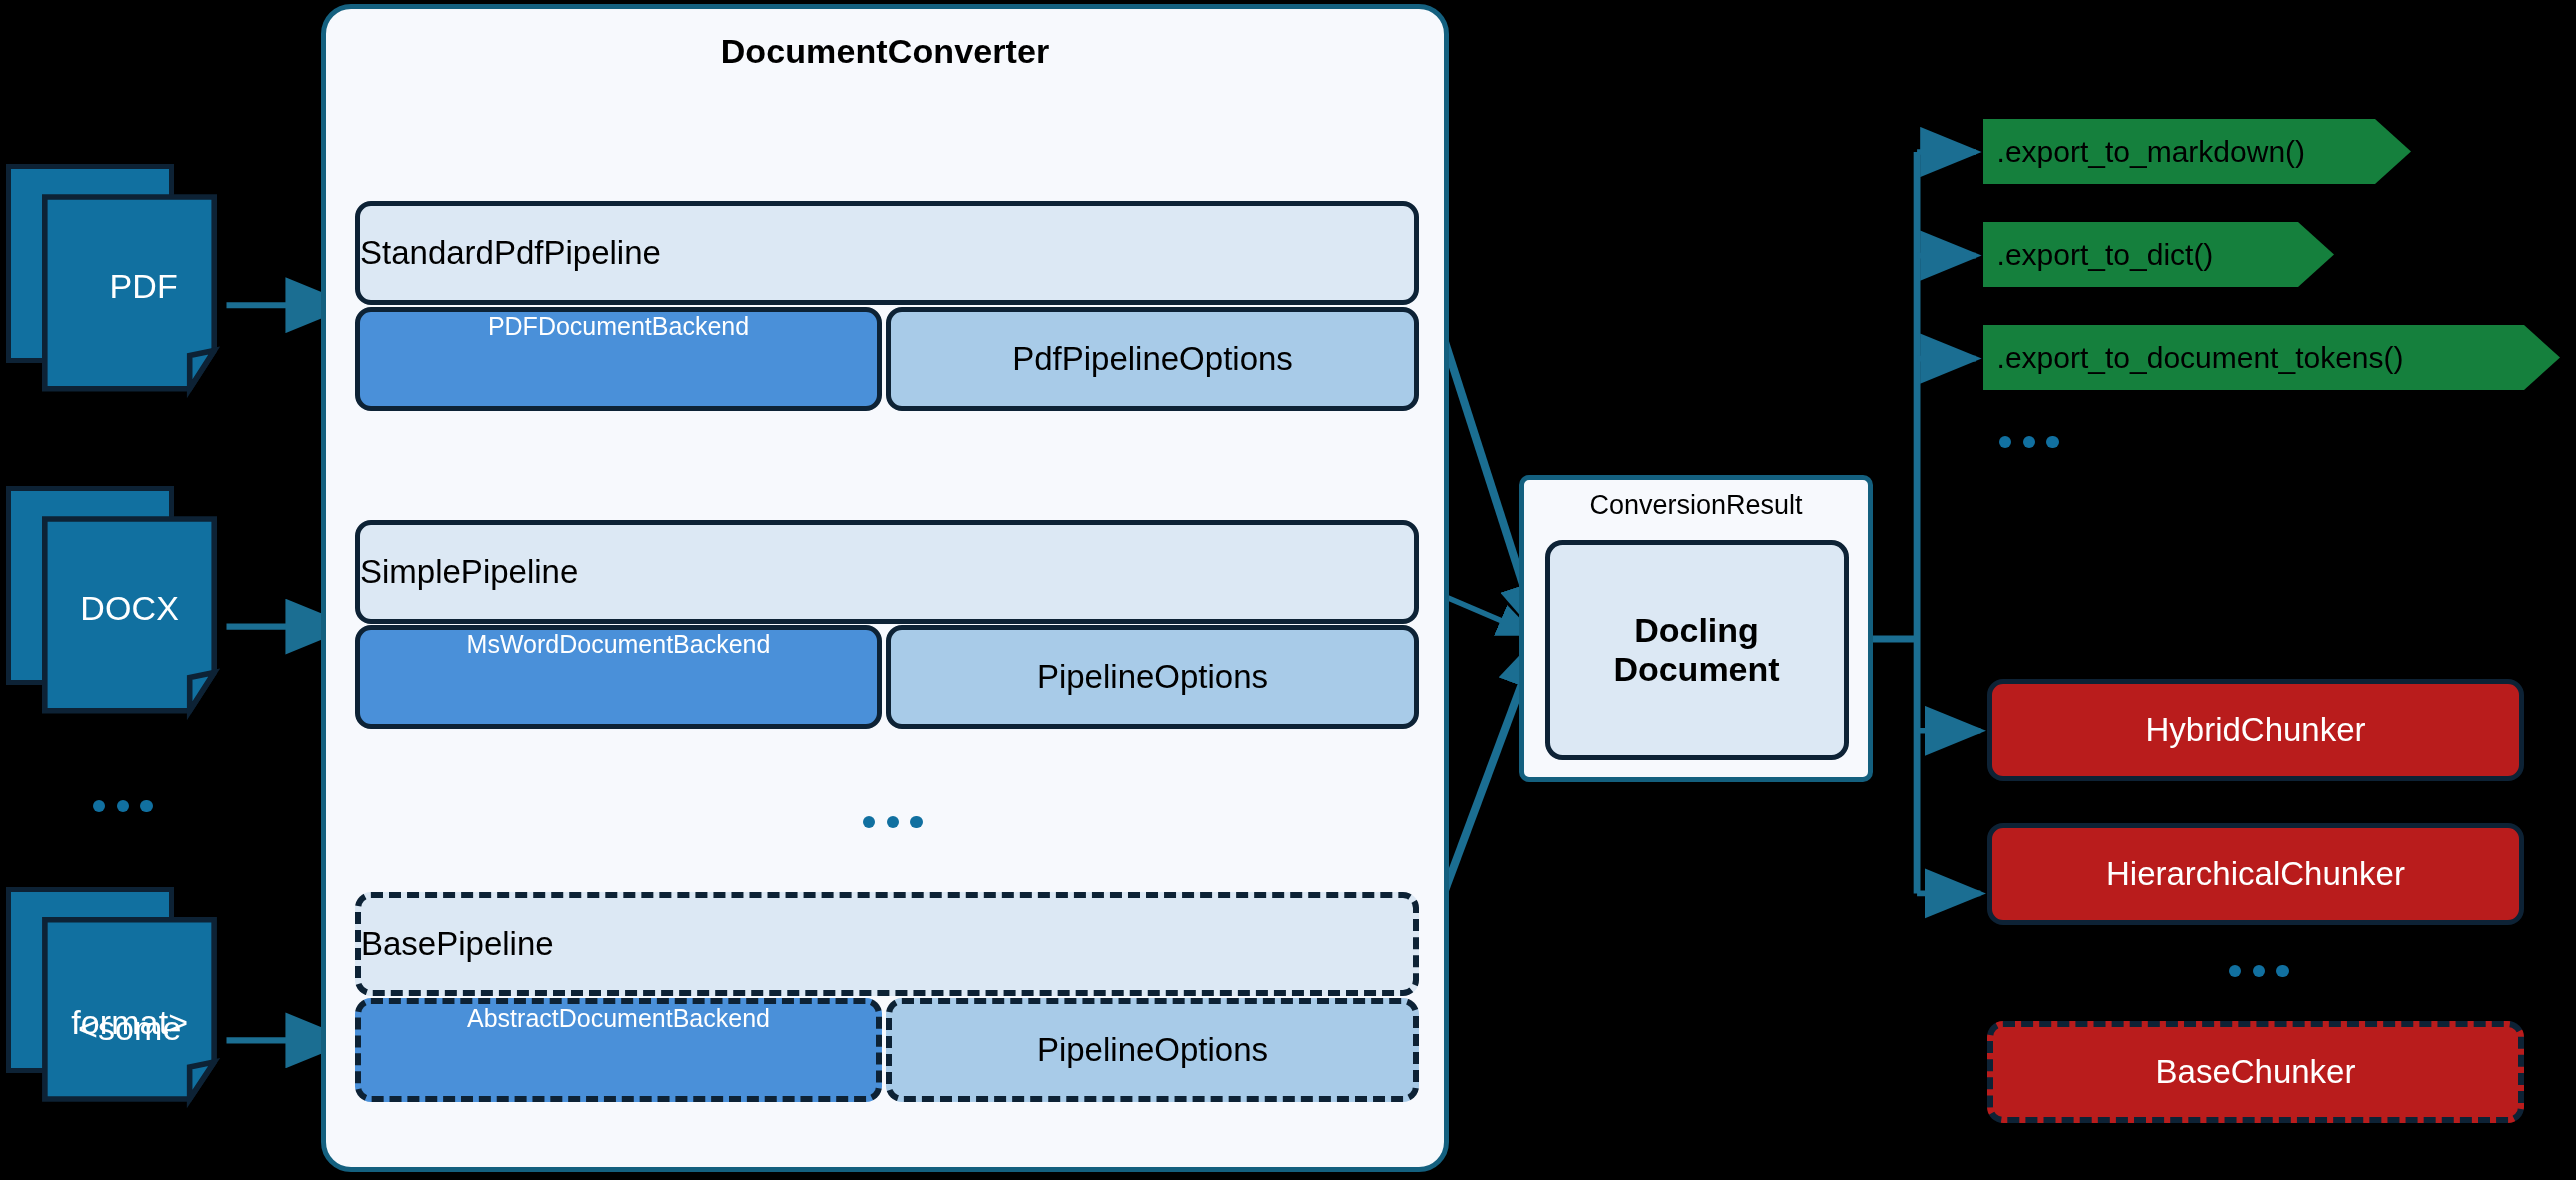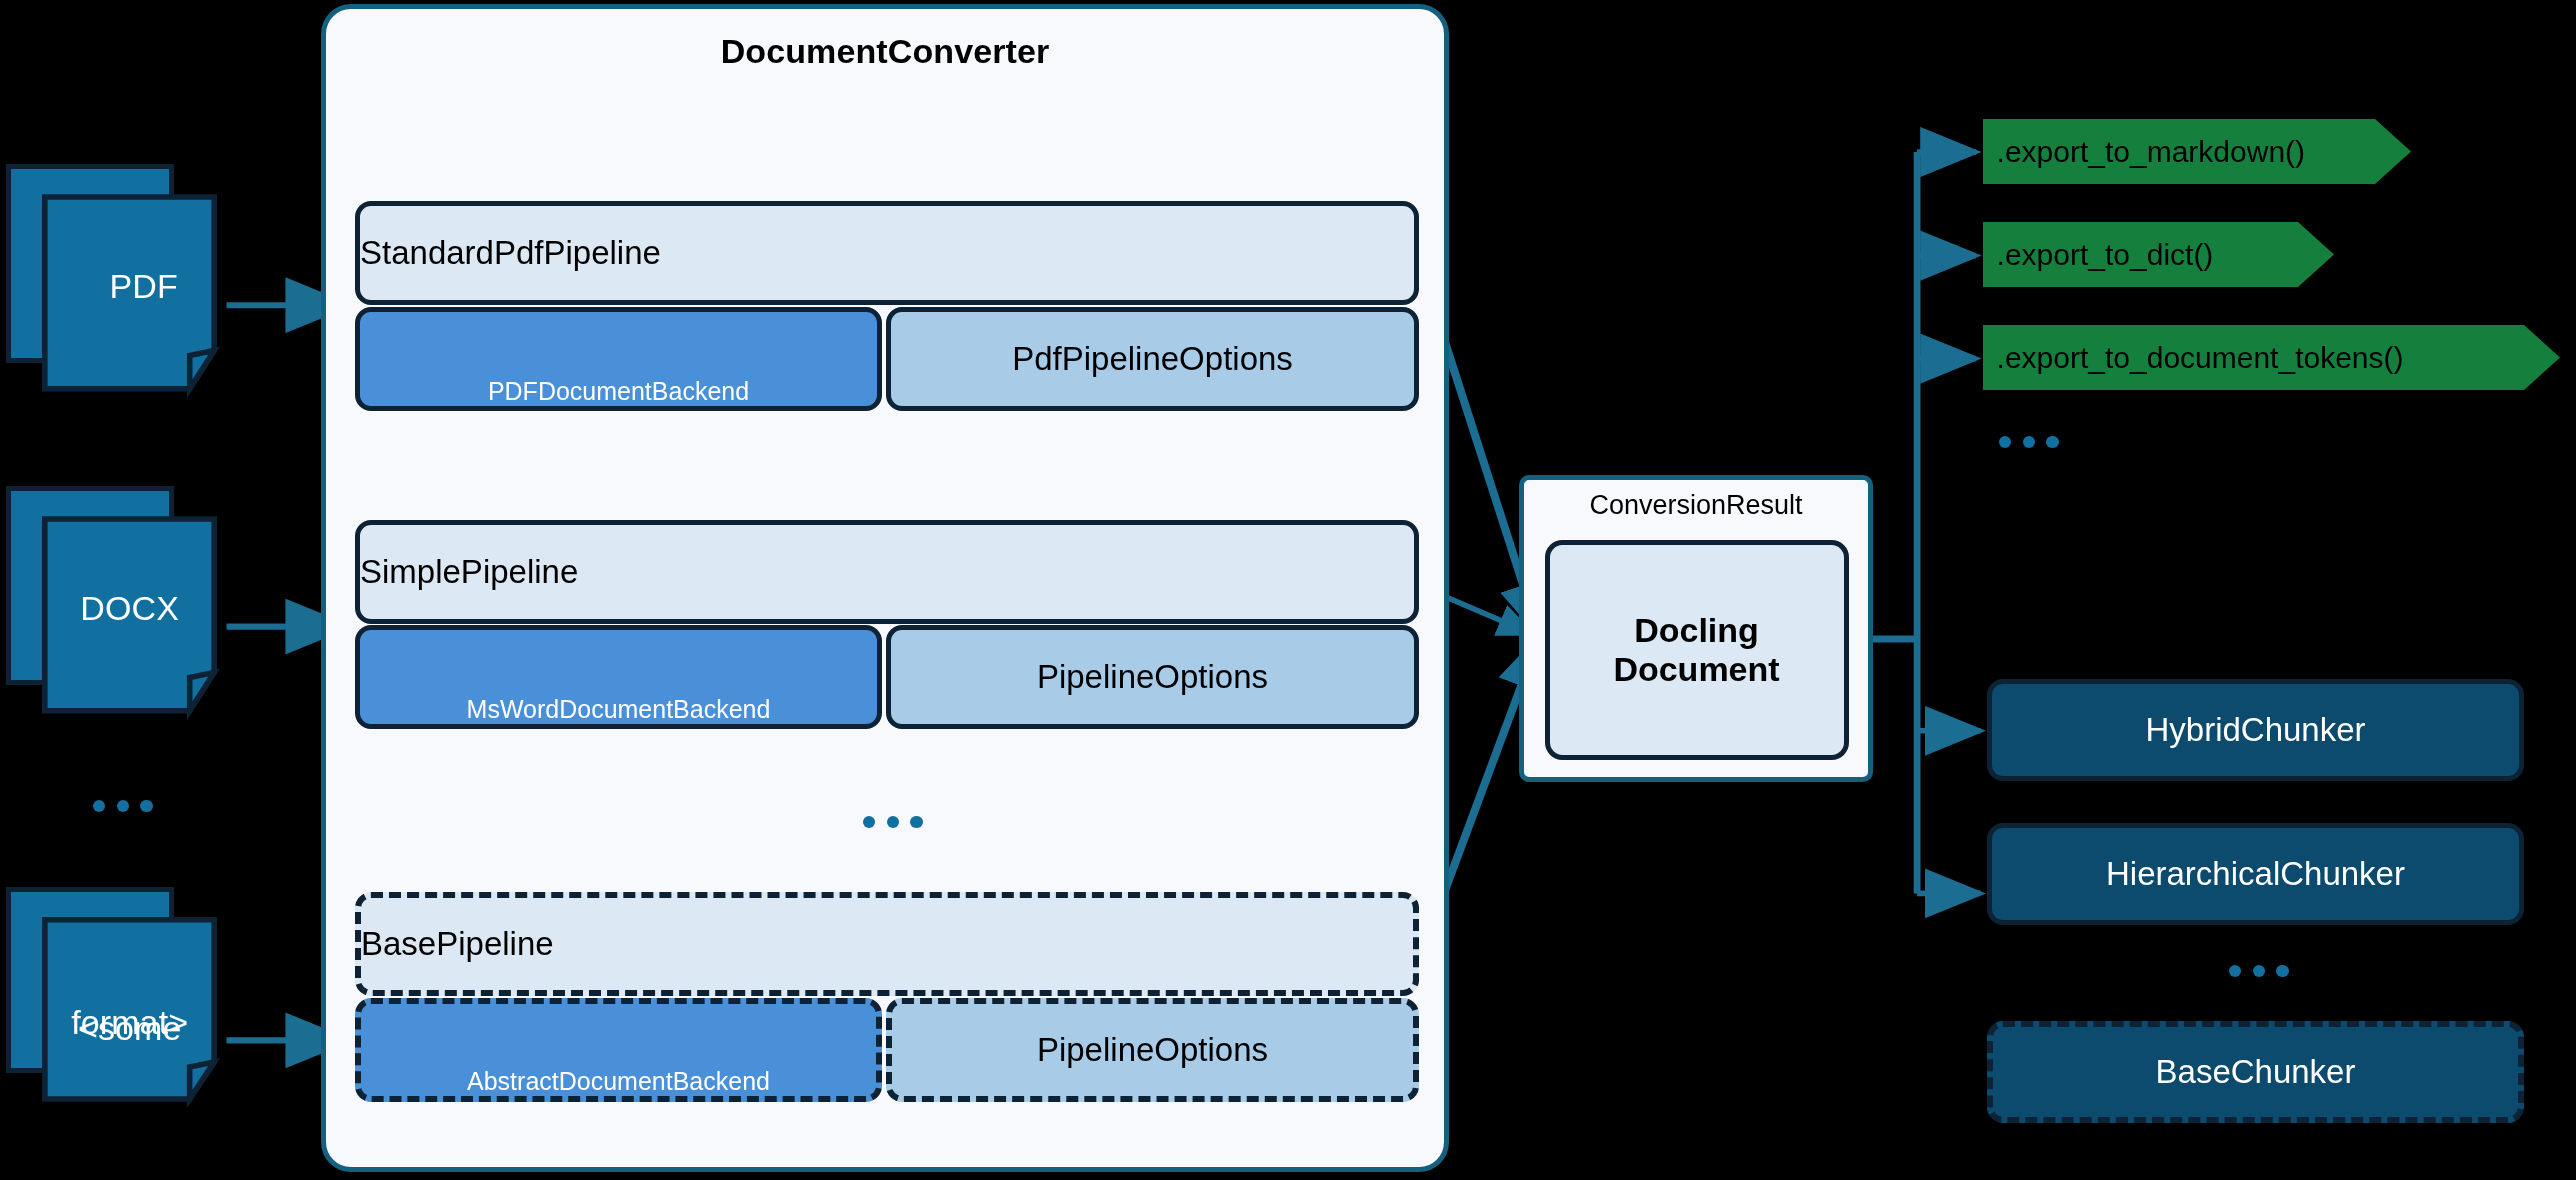"PDFDocumentBackend" .backend { align-items: flex-end -> flex-start }
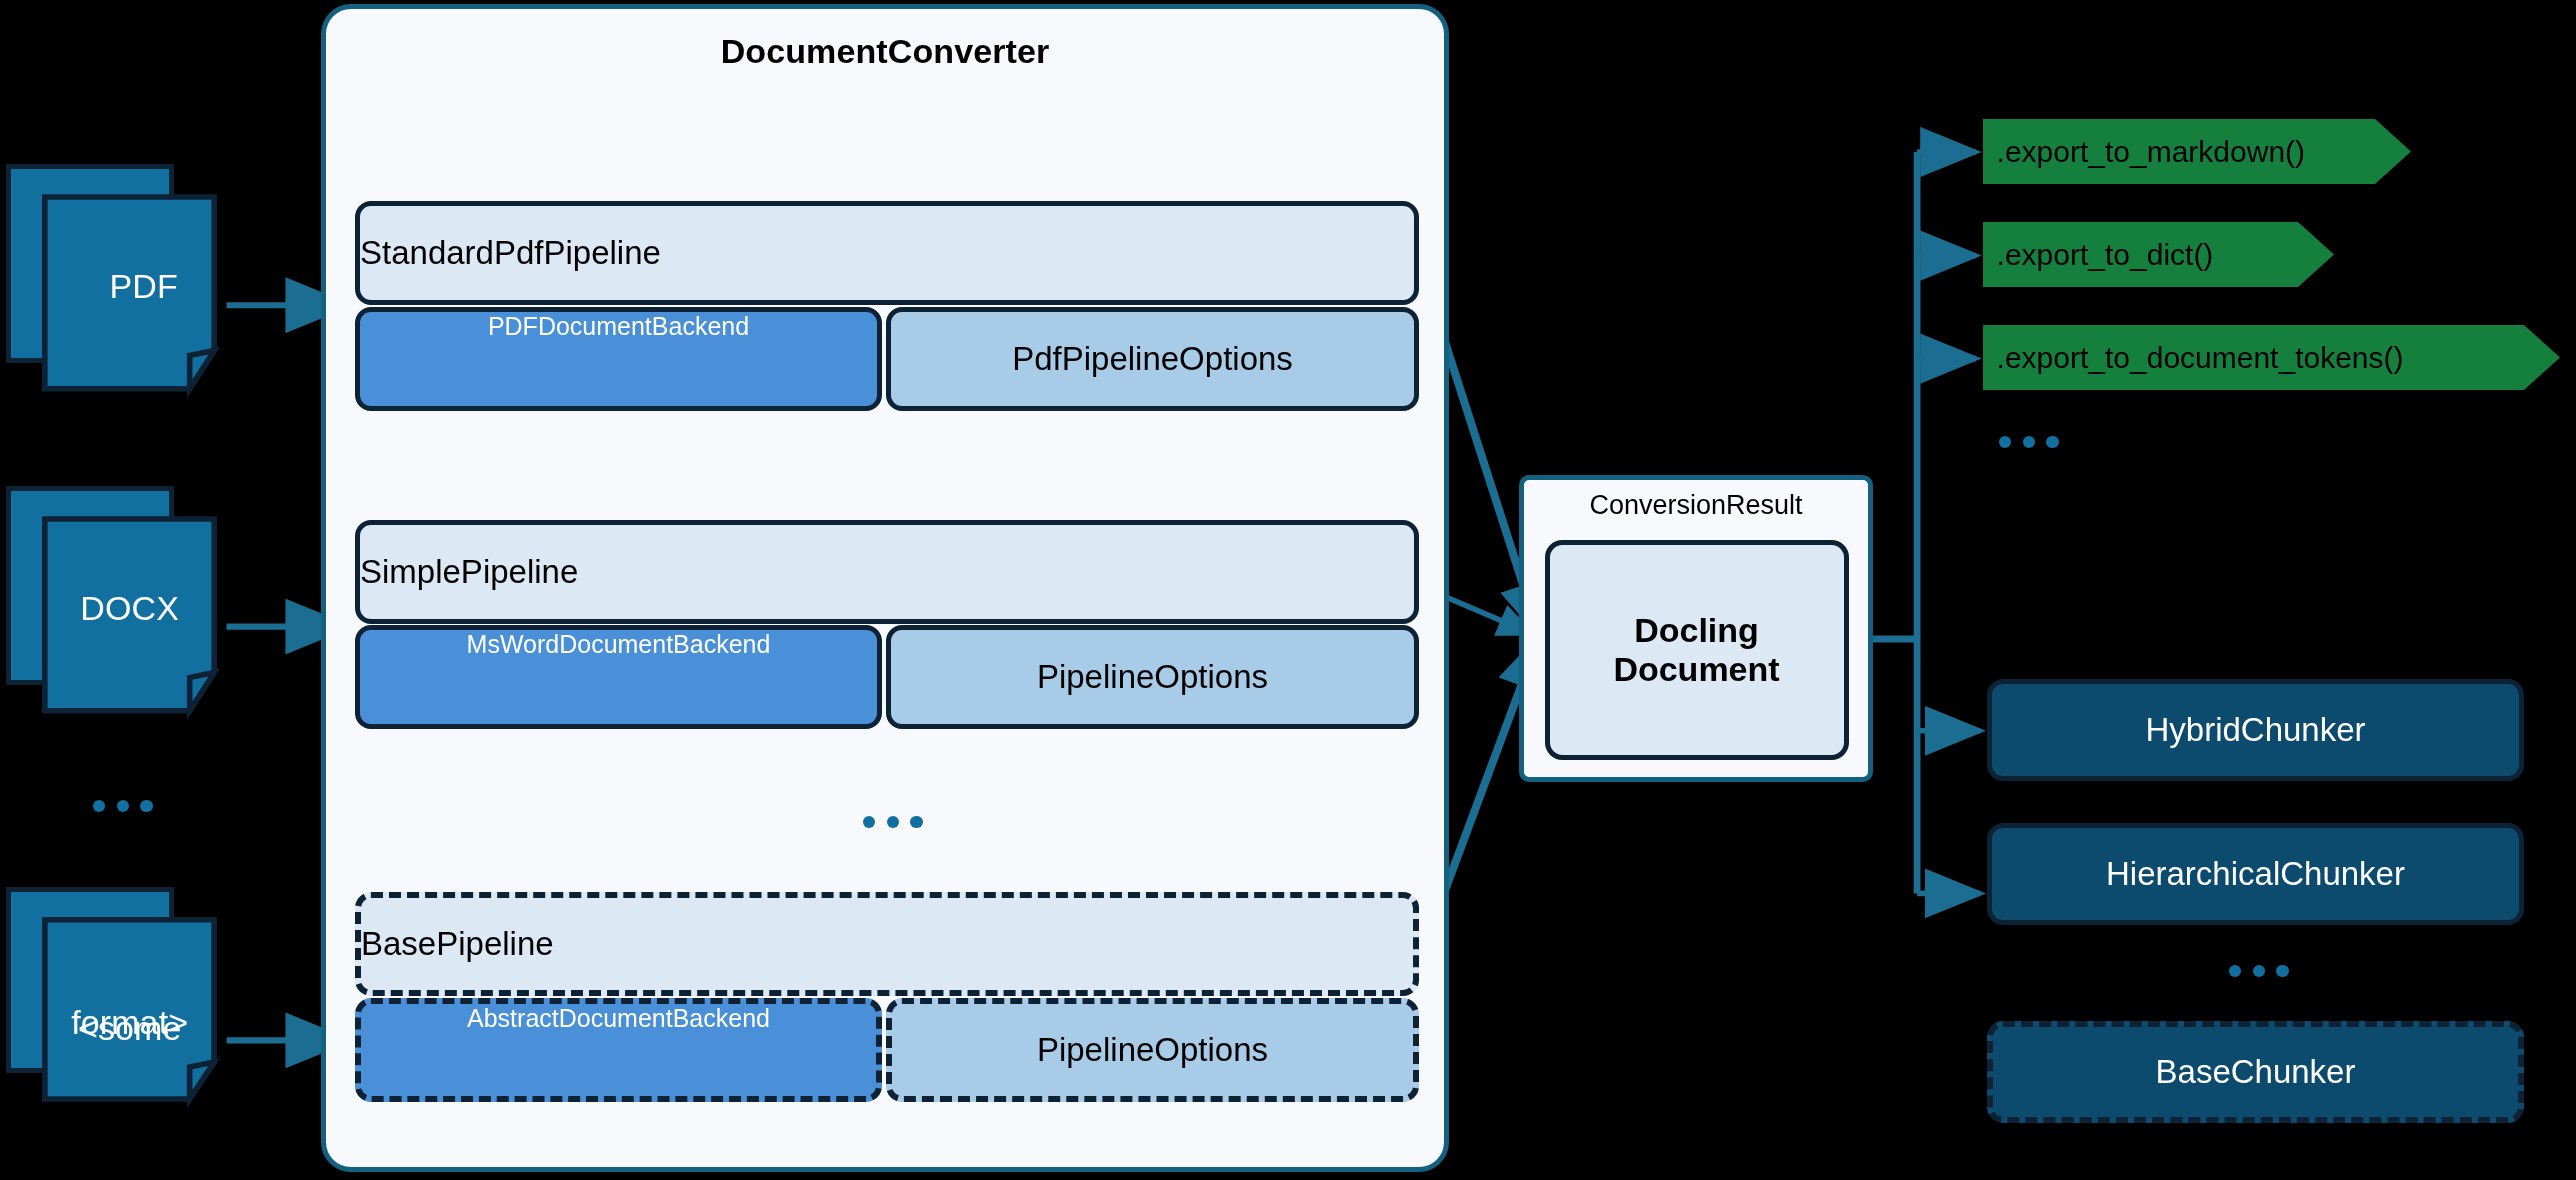"HybridChunker" .chunker { background: #0c4a6e -> #b91c1c }
